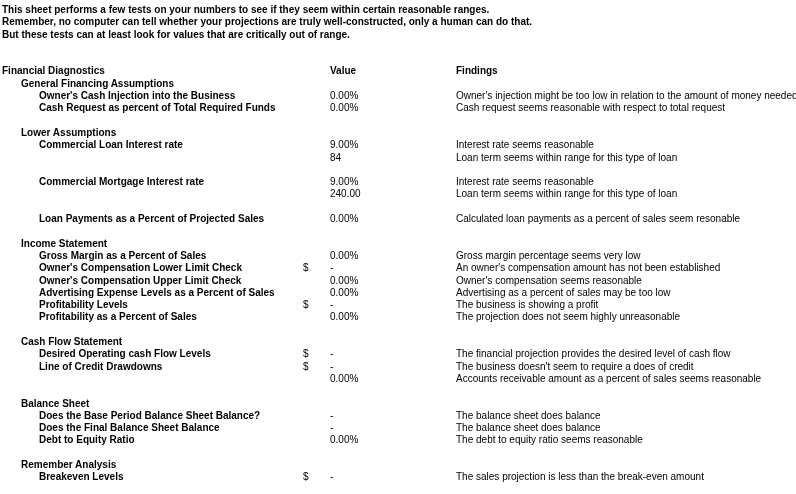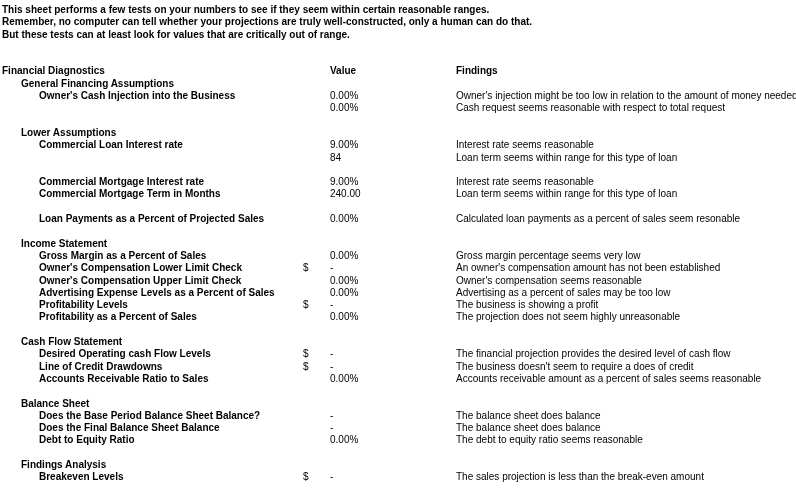"Cash Request as percent of" span.label { html: none -> <span>Cash Request as percent of Total Required Funds</span> }
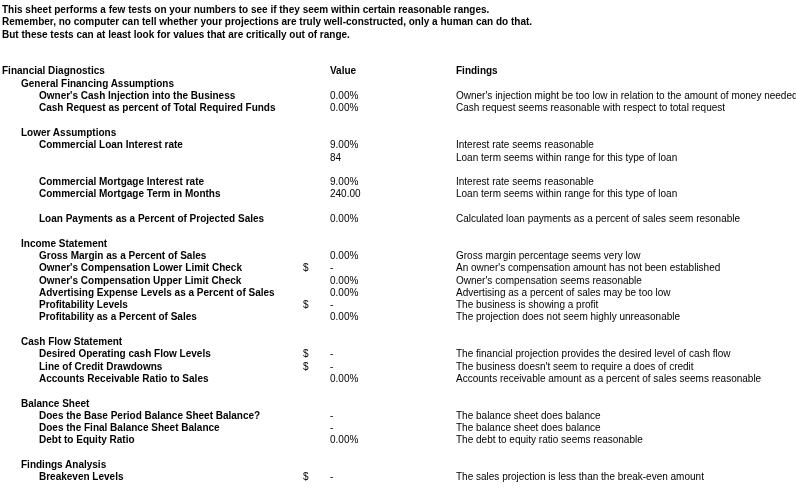"Commercial Mortgage Term in Months" span.label { html: <span>Commercial Mortgage Term in Months</span> -> none }
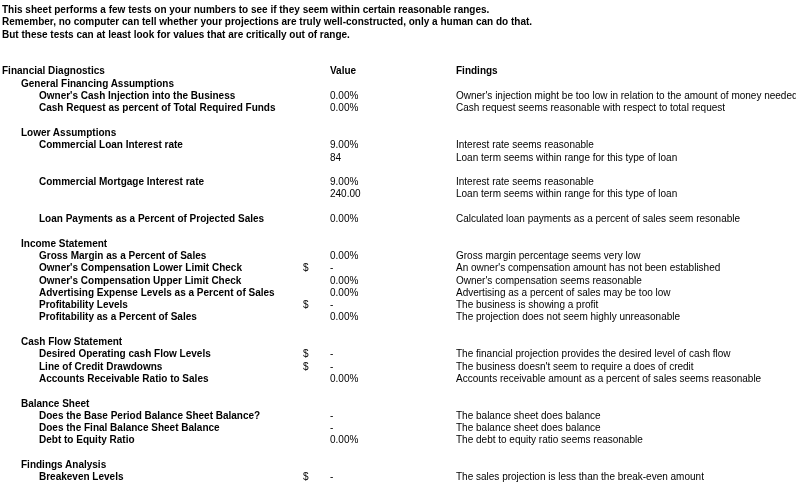"Accounts Receivable Ratio to Sales" span.label { html: <span>Accounts Receivable Ratio to Sales</span> -> none }
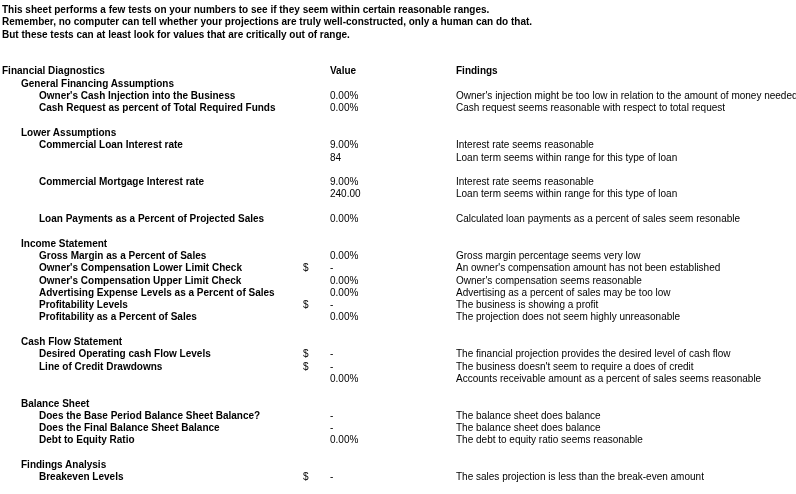"Findings Analysis" span.label { text: Findings -> Remember }
